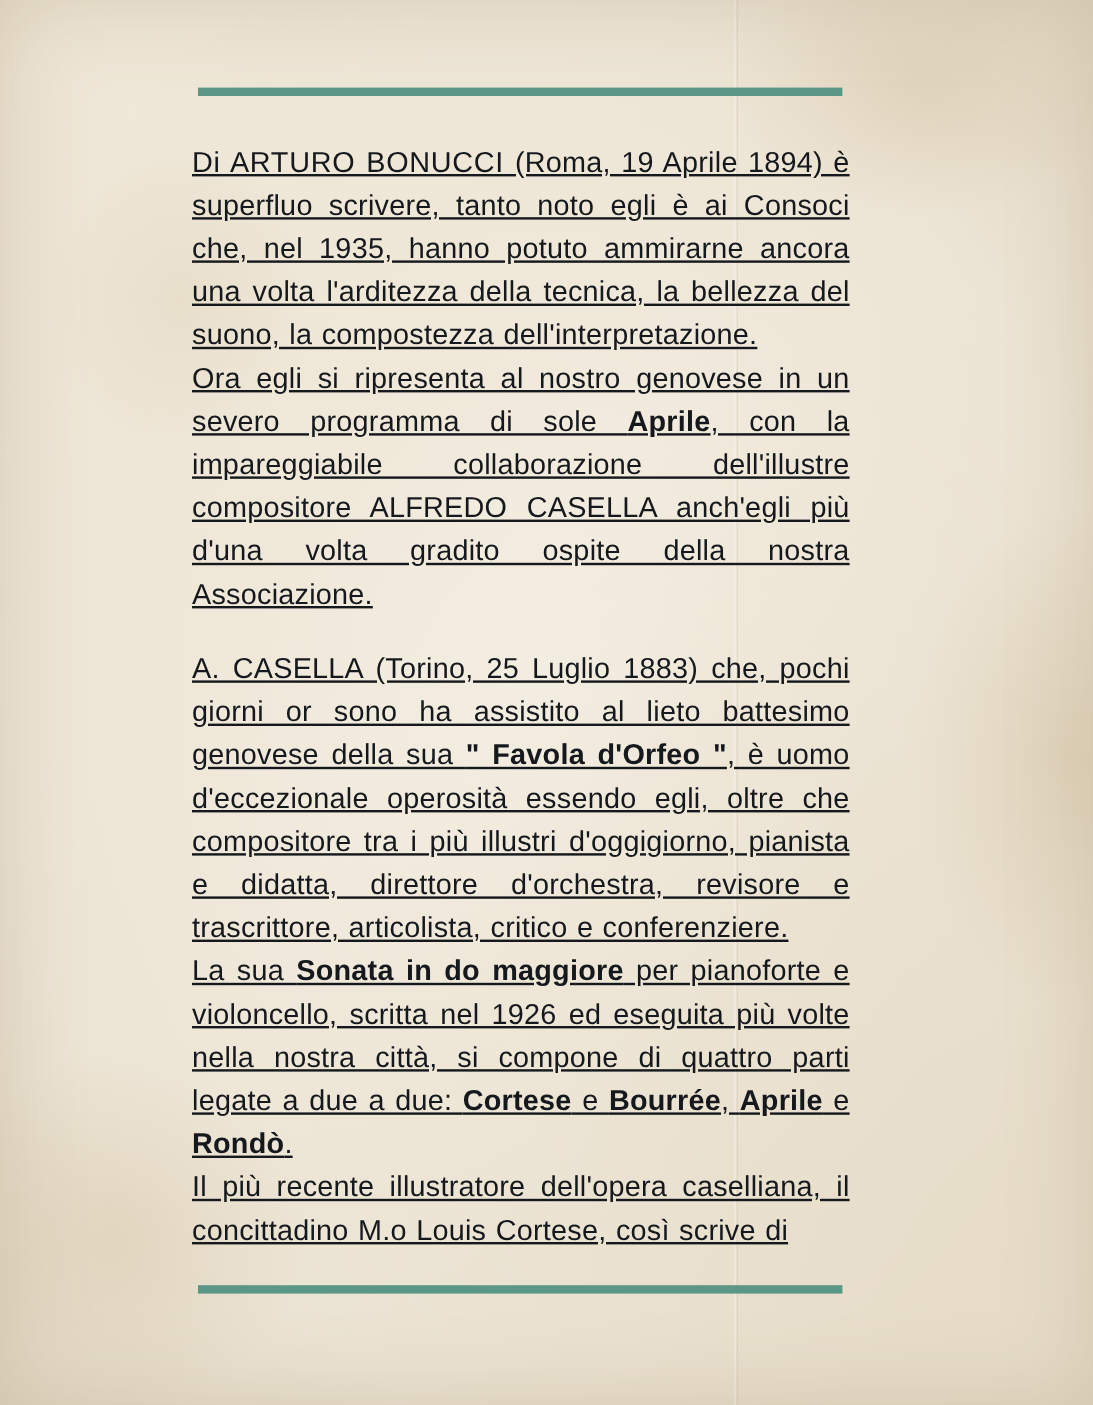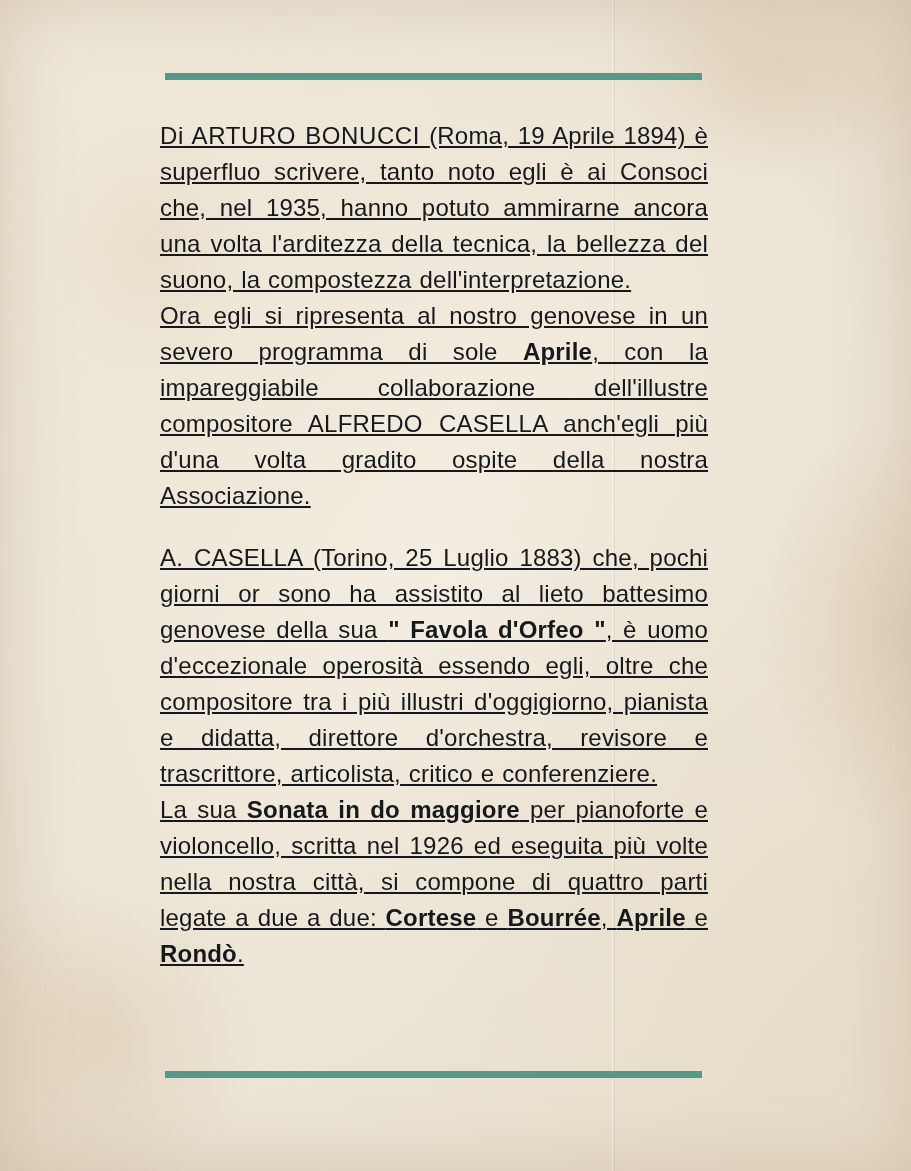"Il più recente illustratore dell'opera" p.para { html: none -> <p> <span>Il più recente illustratore dell'opera caselliana, il concittadino M.o Louis Cortese, così scrive di</span> </p> }
